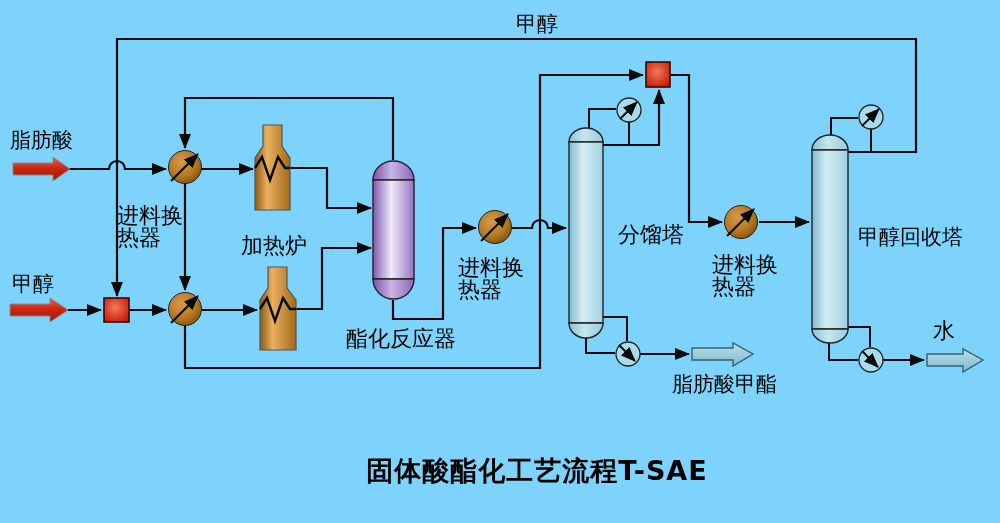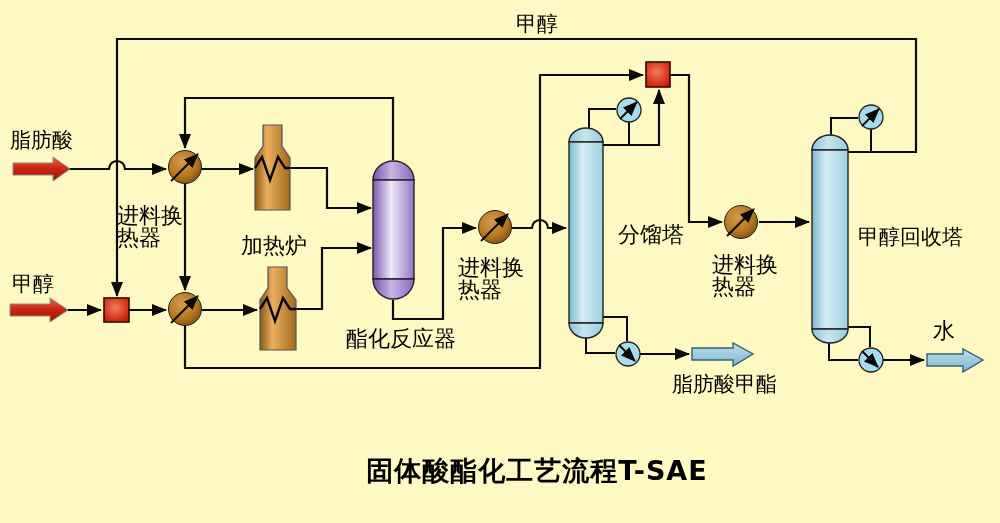"甲醇" .stage { background: #fef9c3 -> #7dd3fc }
